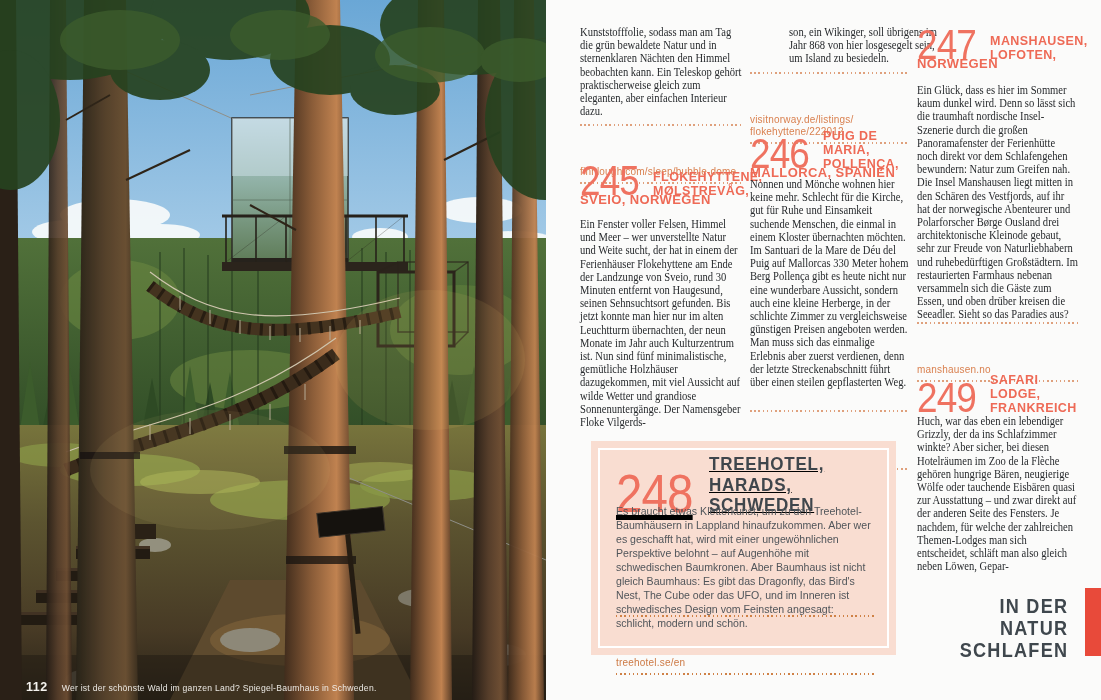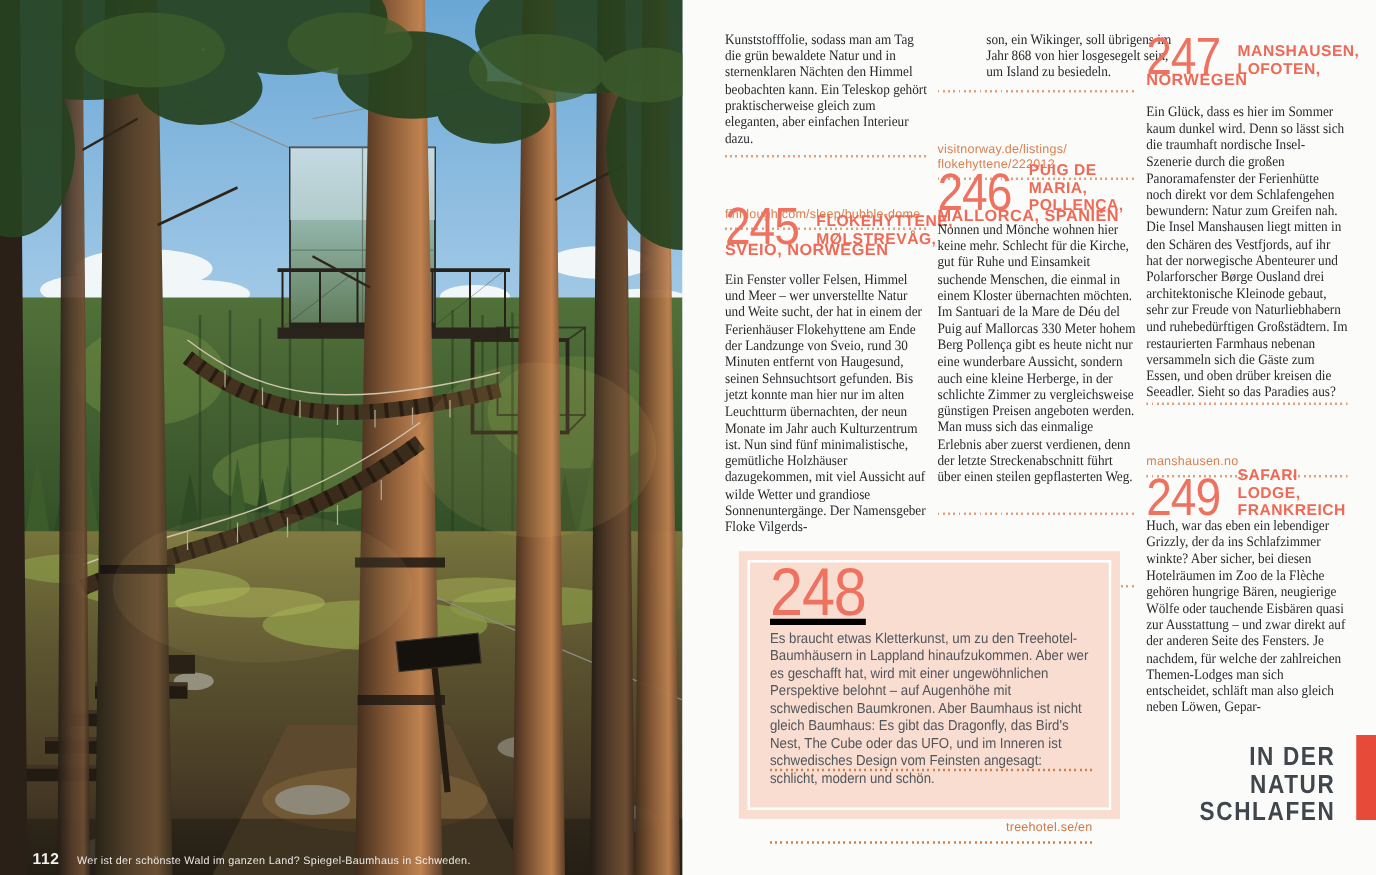"TREEHOTEL, HARADS," span.box-tls { html: none -> <span> <span>TREEHOTEL, HARADS,</span> <span>SCHWEDEN</span> </span> }
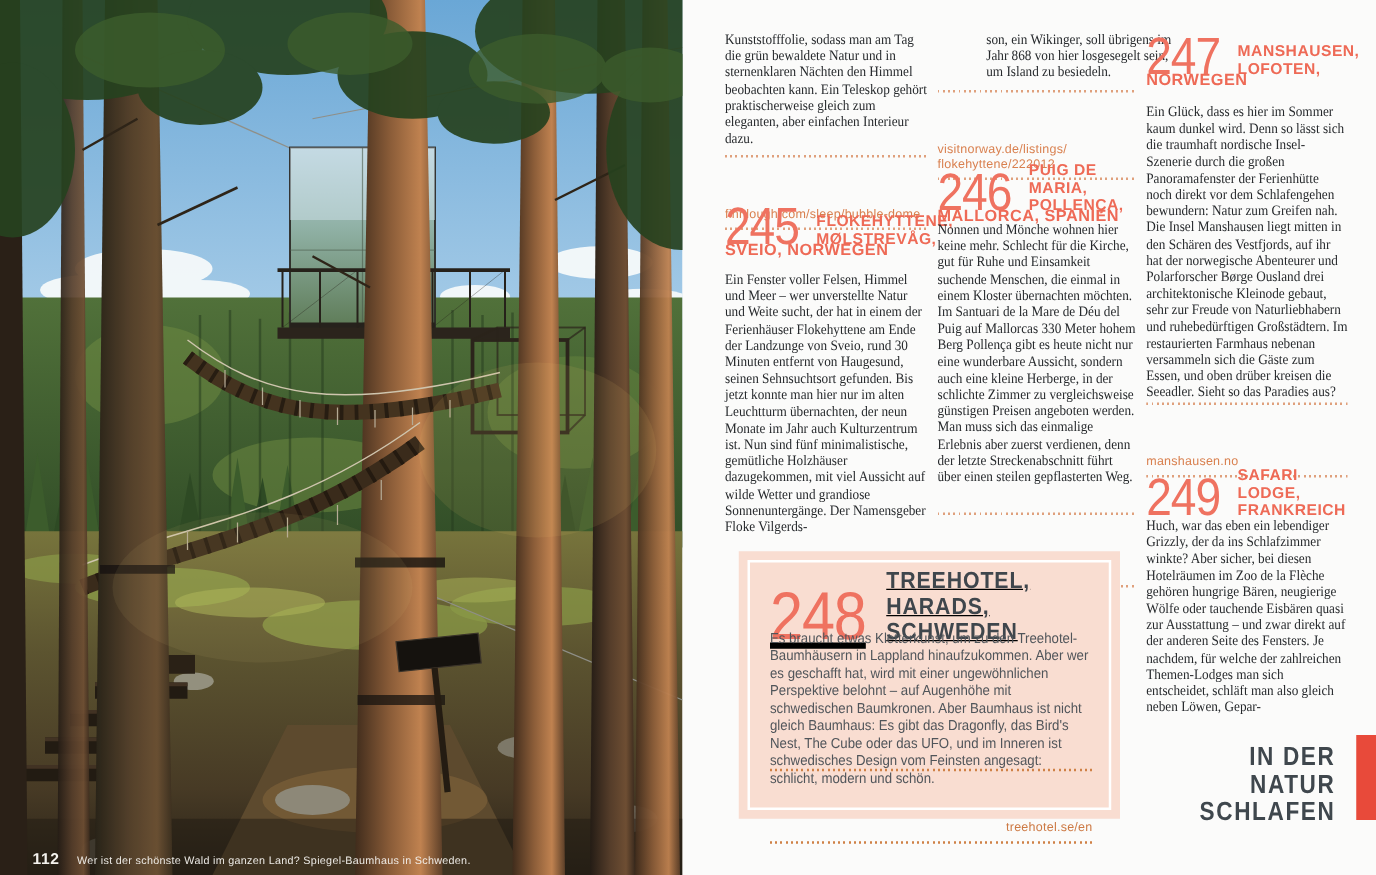"treehotel.se/en" .box-link .linktext { text-align: right -> none }
